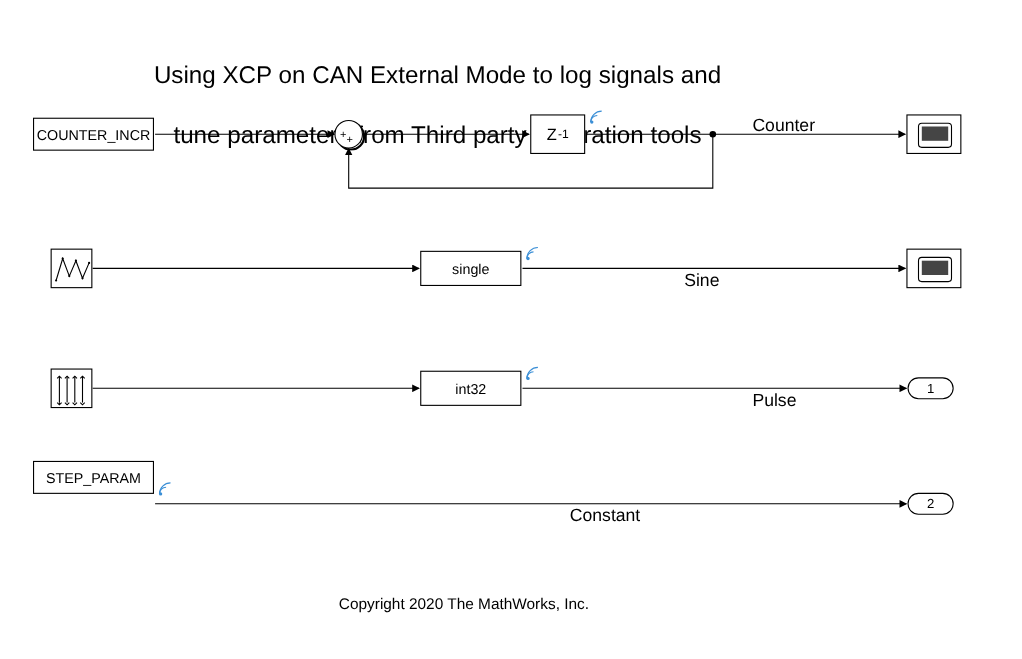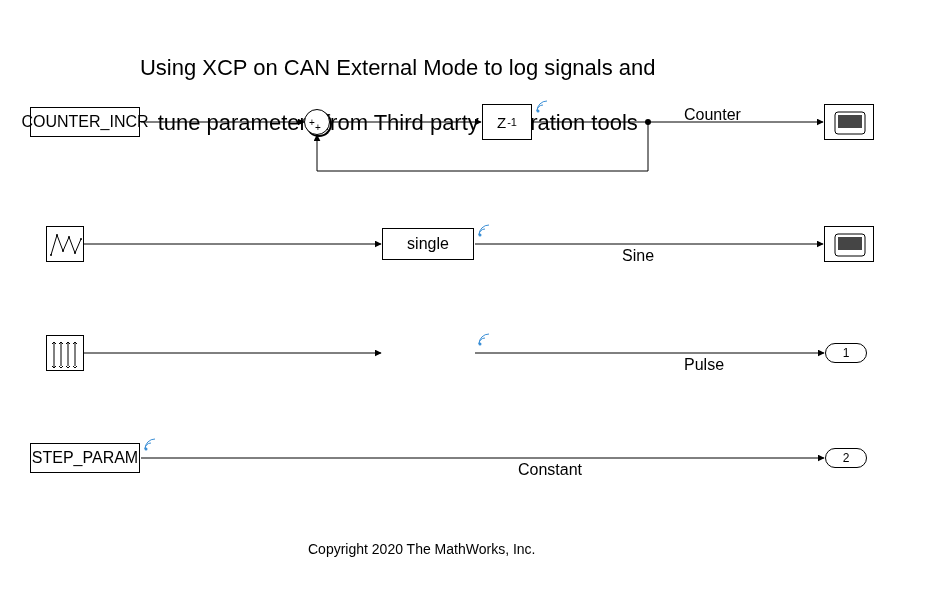"COUNTER_INCR" .block-label { font-size: 16px -> 13px }
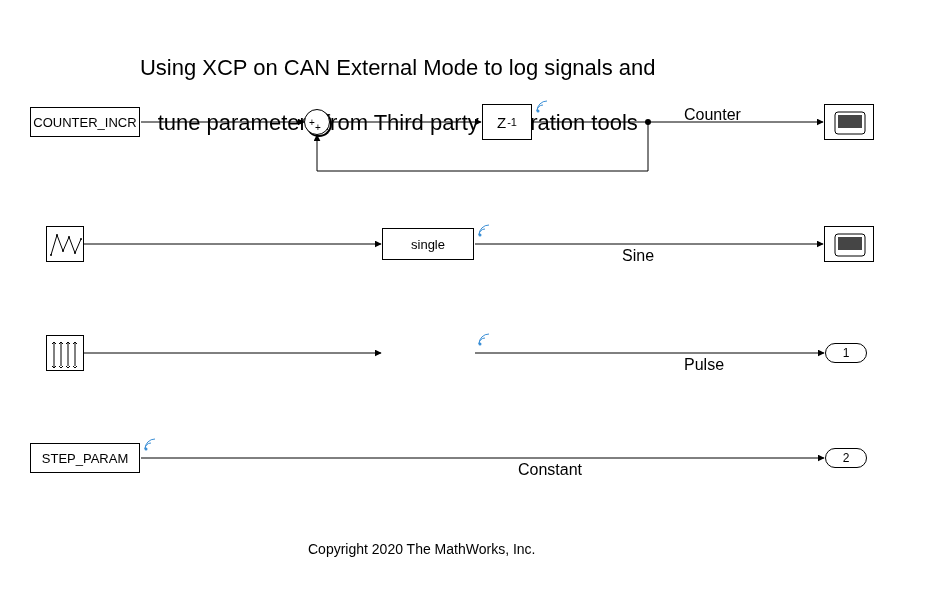"int32" div.block { html: none -> <div> <span>int32</span> </div> }
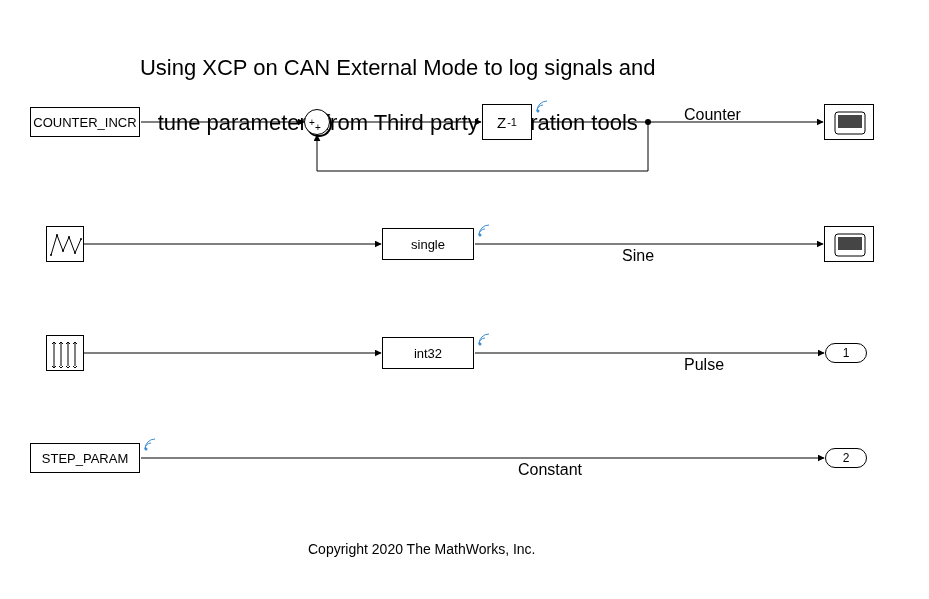"STEP_PARAM" div.block { top: 443px -> 419px }
